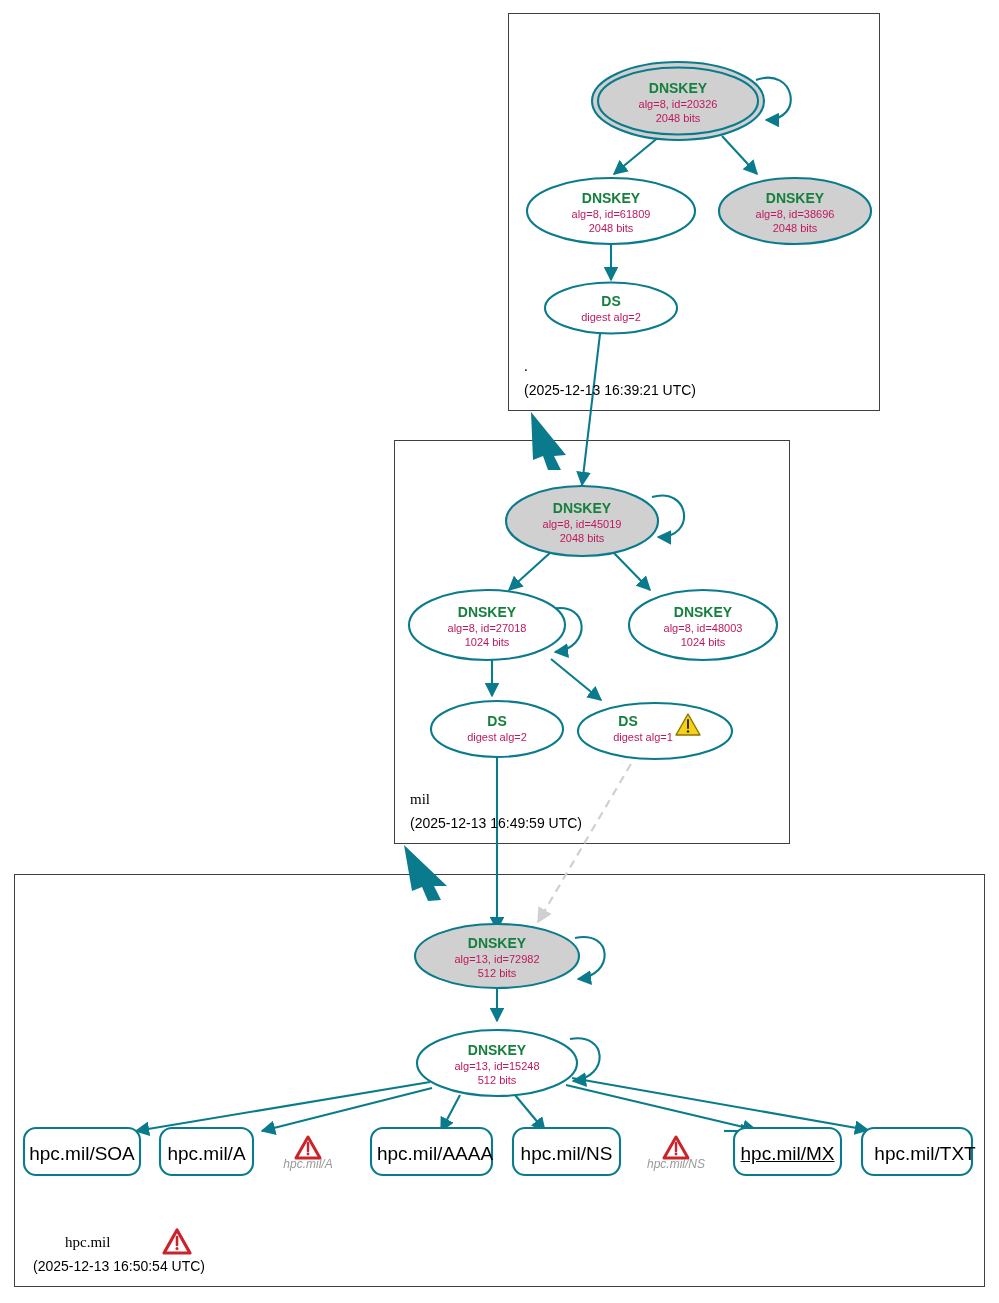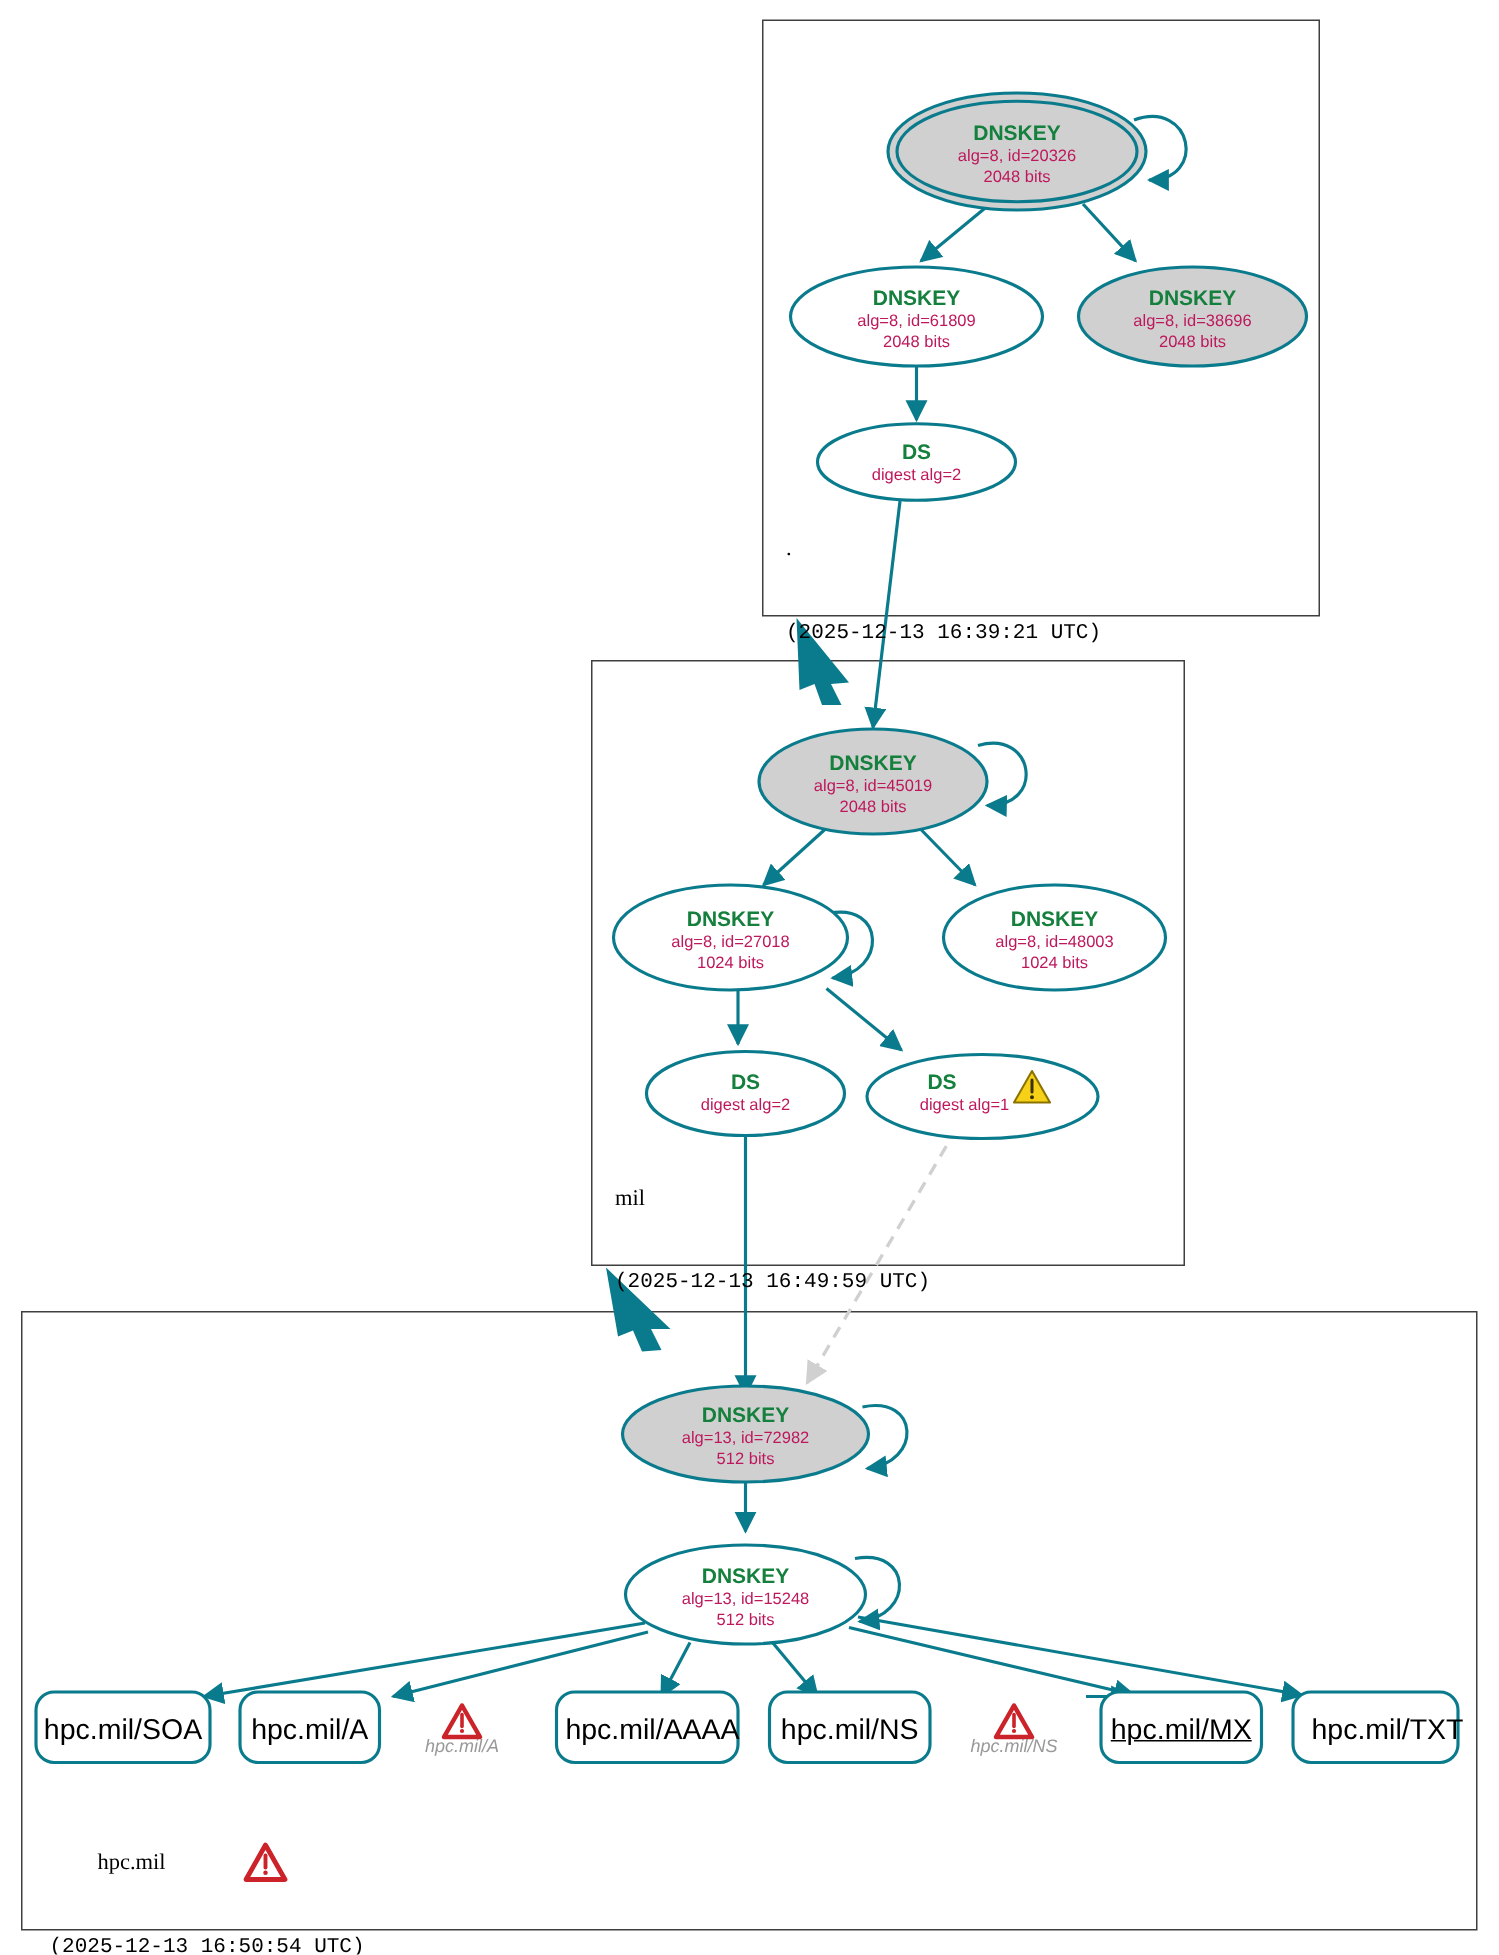"(2025-12-13 16:39:21 UTC)" .zone-time { font-family: Liberation Mono, monospace -> Liberation Sans, sans-serif; margin-top: 32px -> none }
